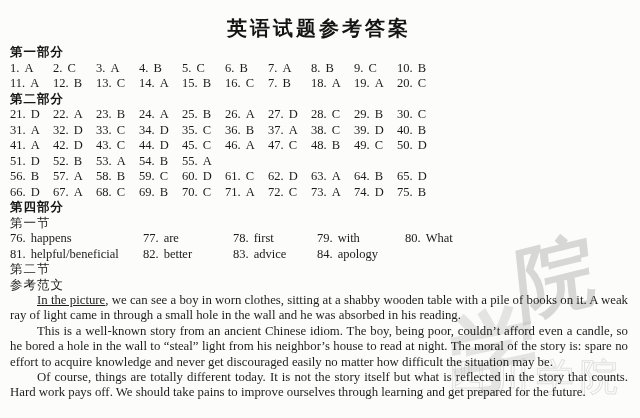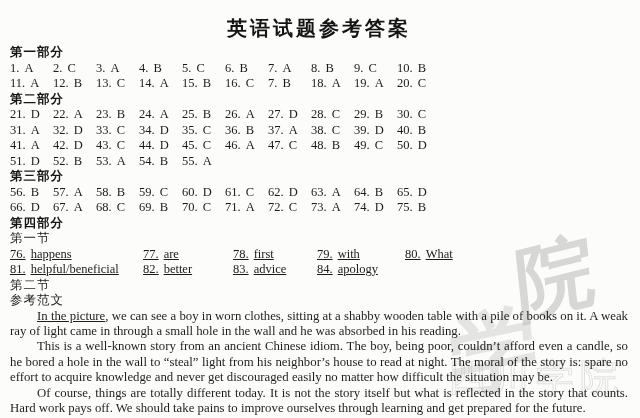"第三部分" div.part-header { html: <div>第三部分</div> -> none }
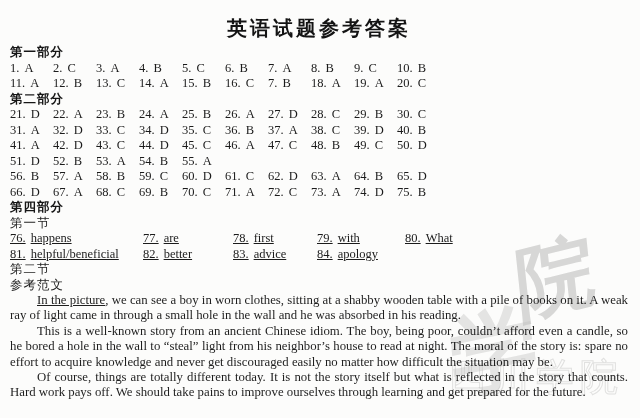"76. happens" .fill-cell { text-decoration: underline -> none }
